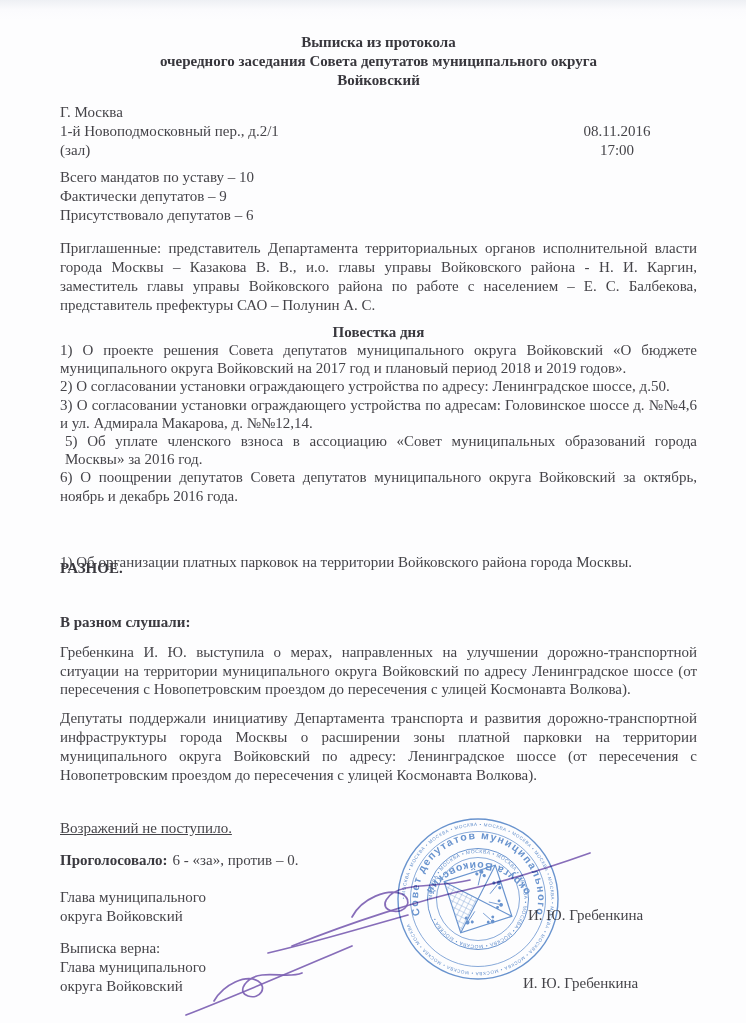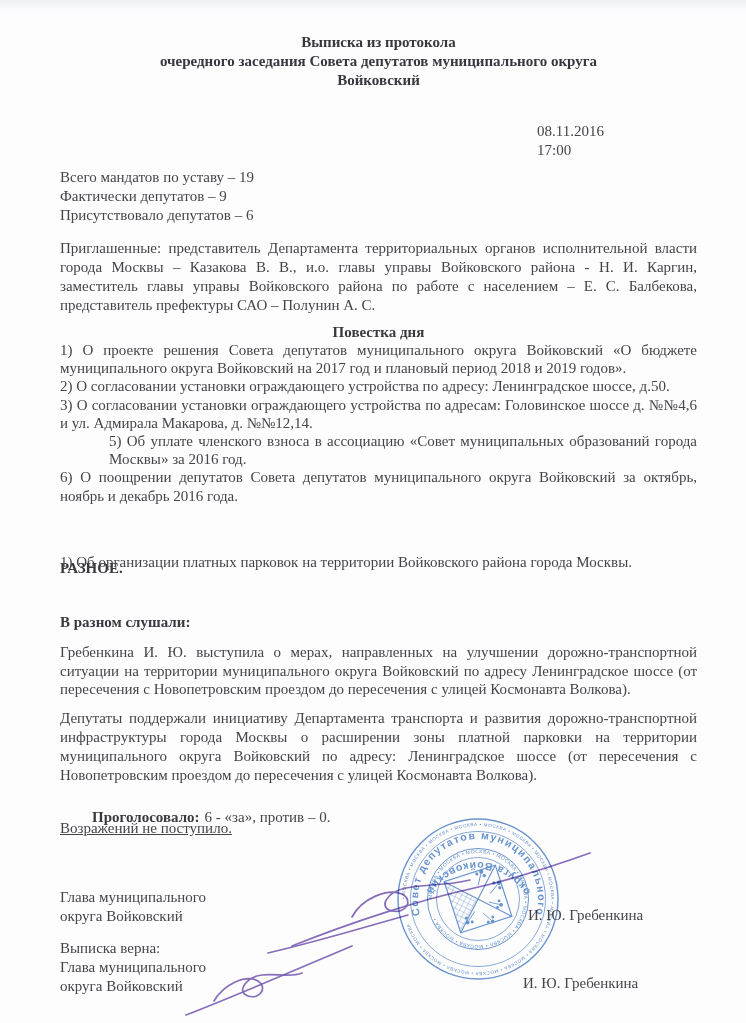"Г. Москва" div.abs { html: none -> <div> <div>Г. Москва</div> <div>1-й Новоподмосковный пер., д.2/1</div> <div>(зал)</div> </div> }
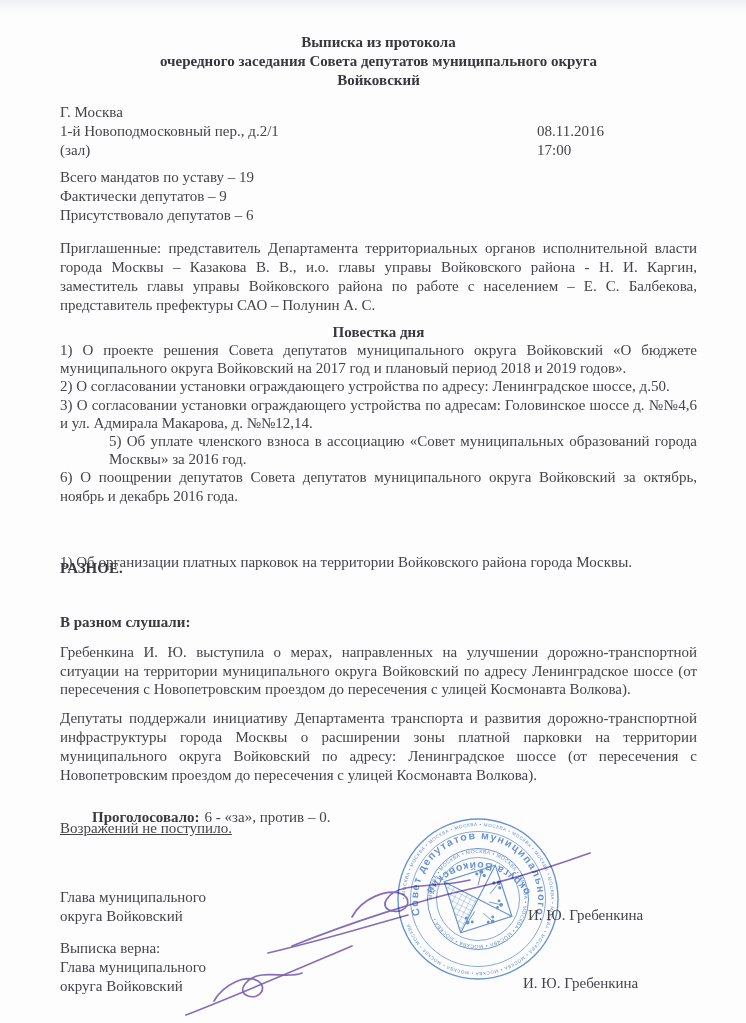"08.11.2016" .right { text-align: left -> center }
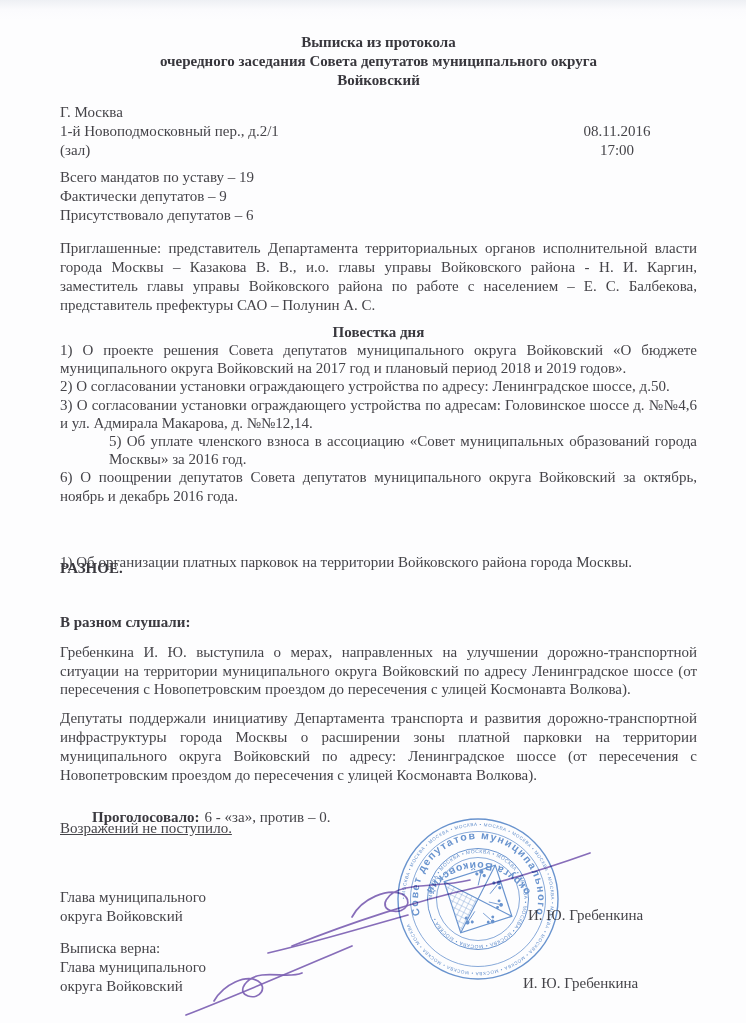"Всего мандатов по уставу –" div { text: 19 -> 10 }
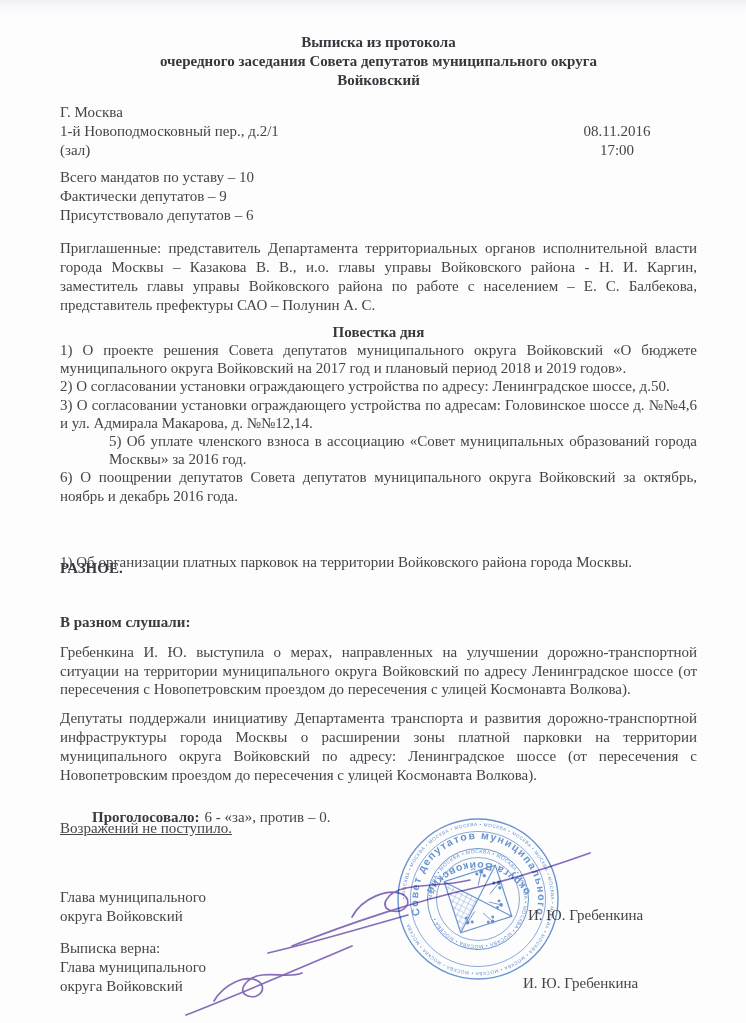"5) Об уплате членского взноса" .pad5 { margin-left: 44px -> none }
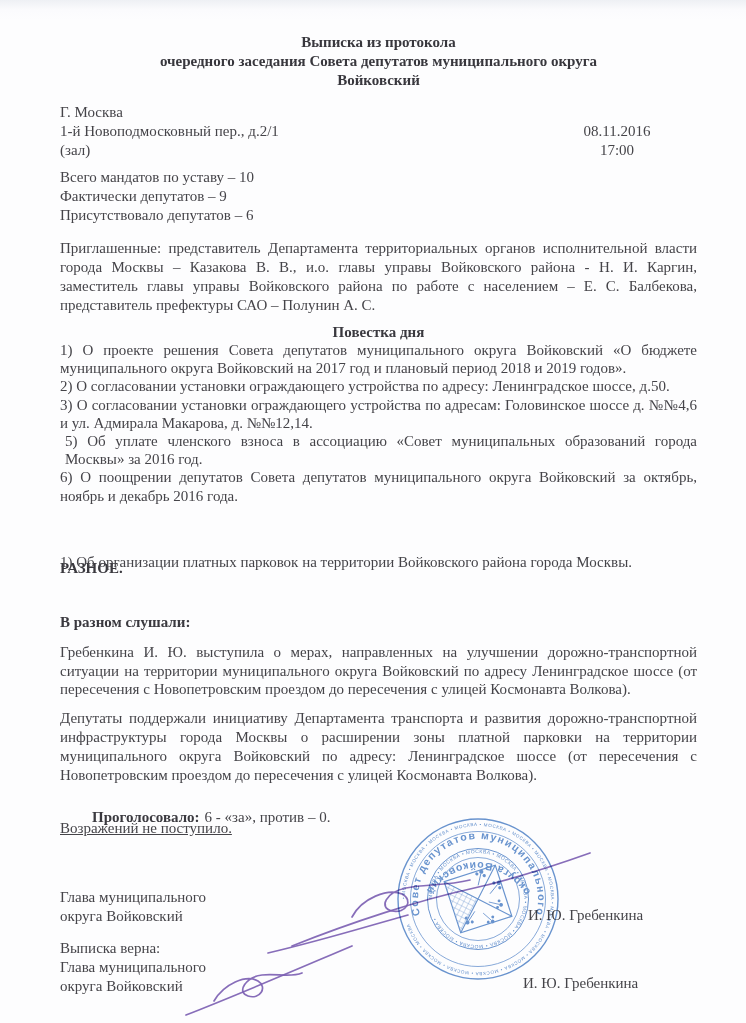"Проголосовало: 6 - «за», против" div.abs { margin-left: 32px -> none; top: 808px -> 851px }
